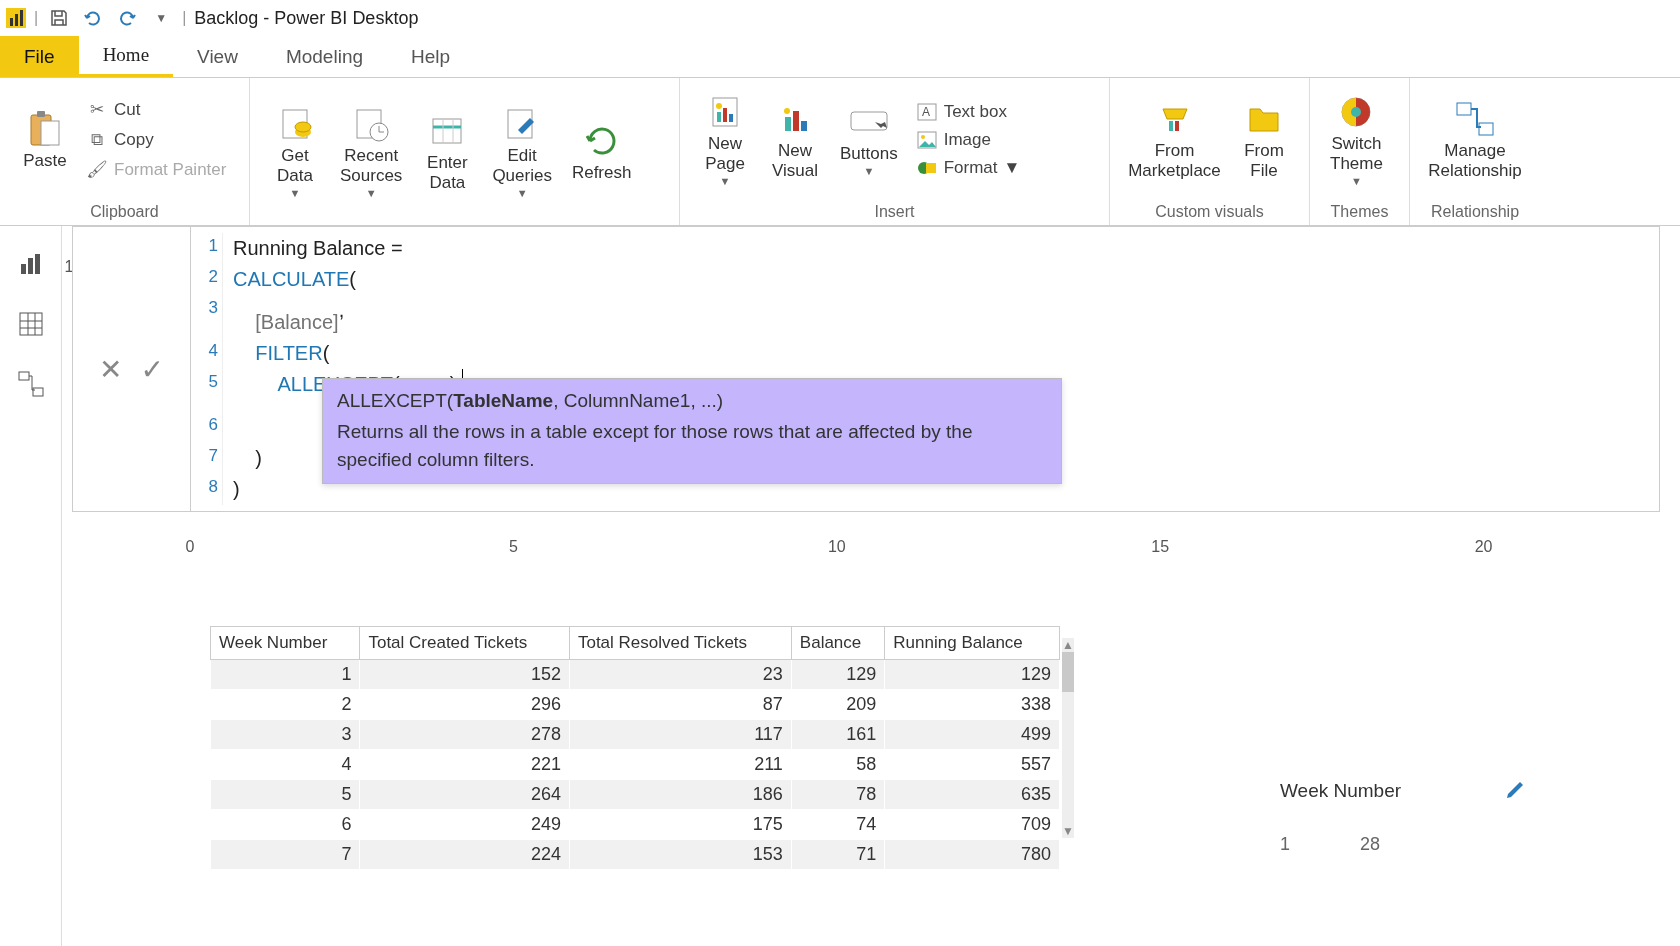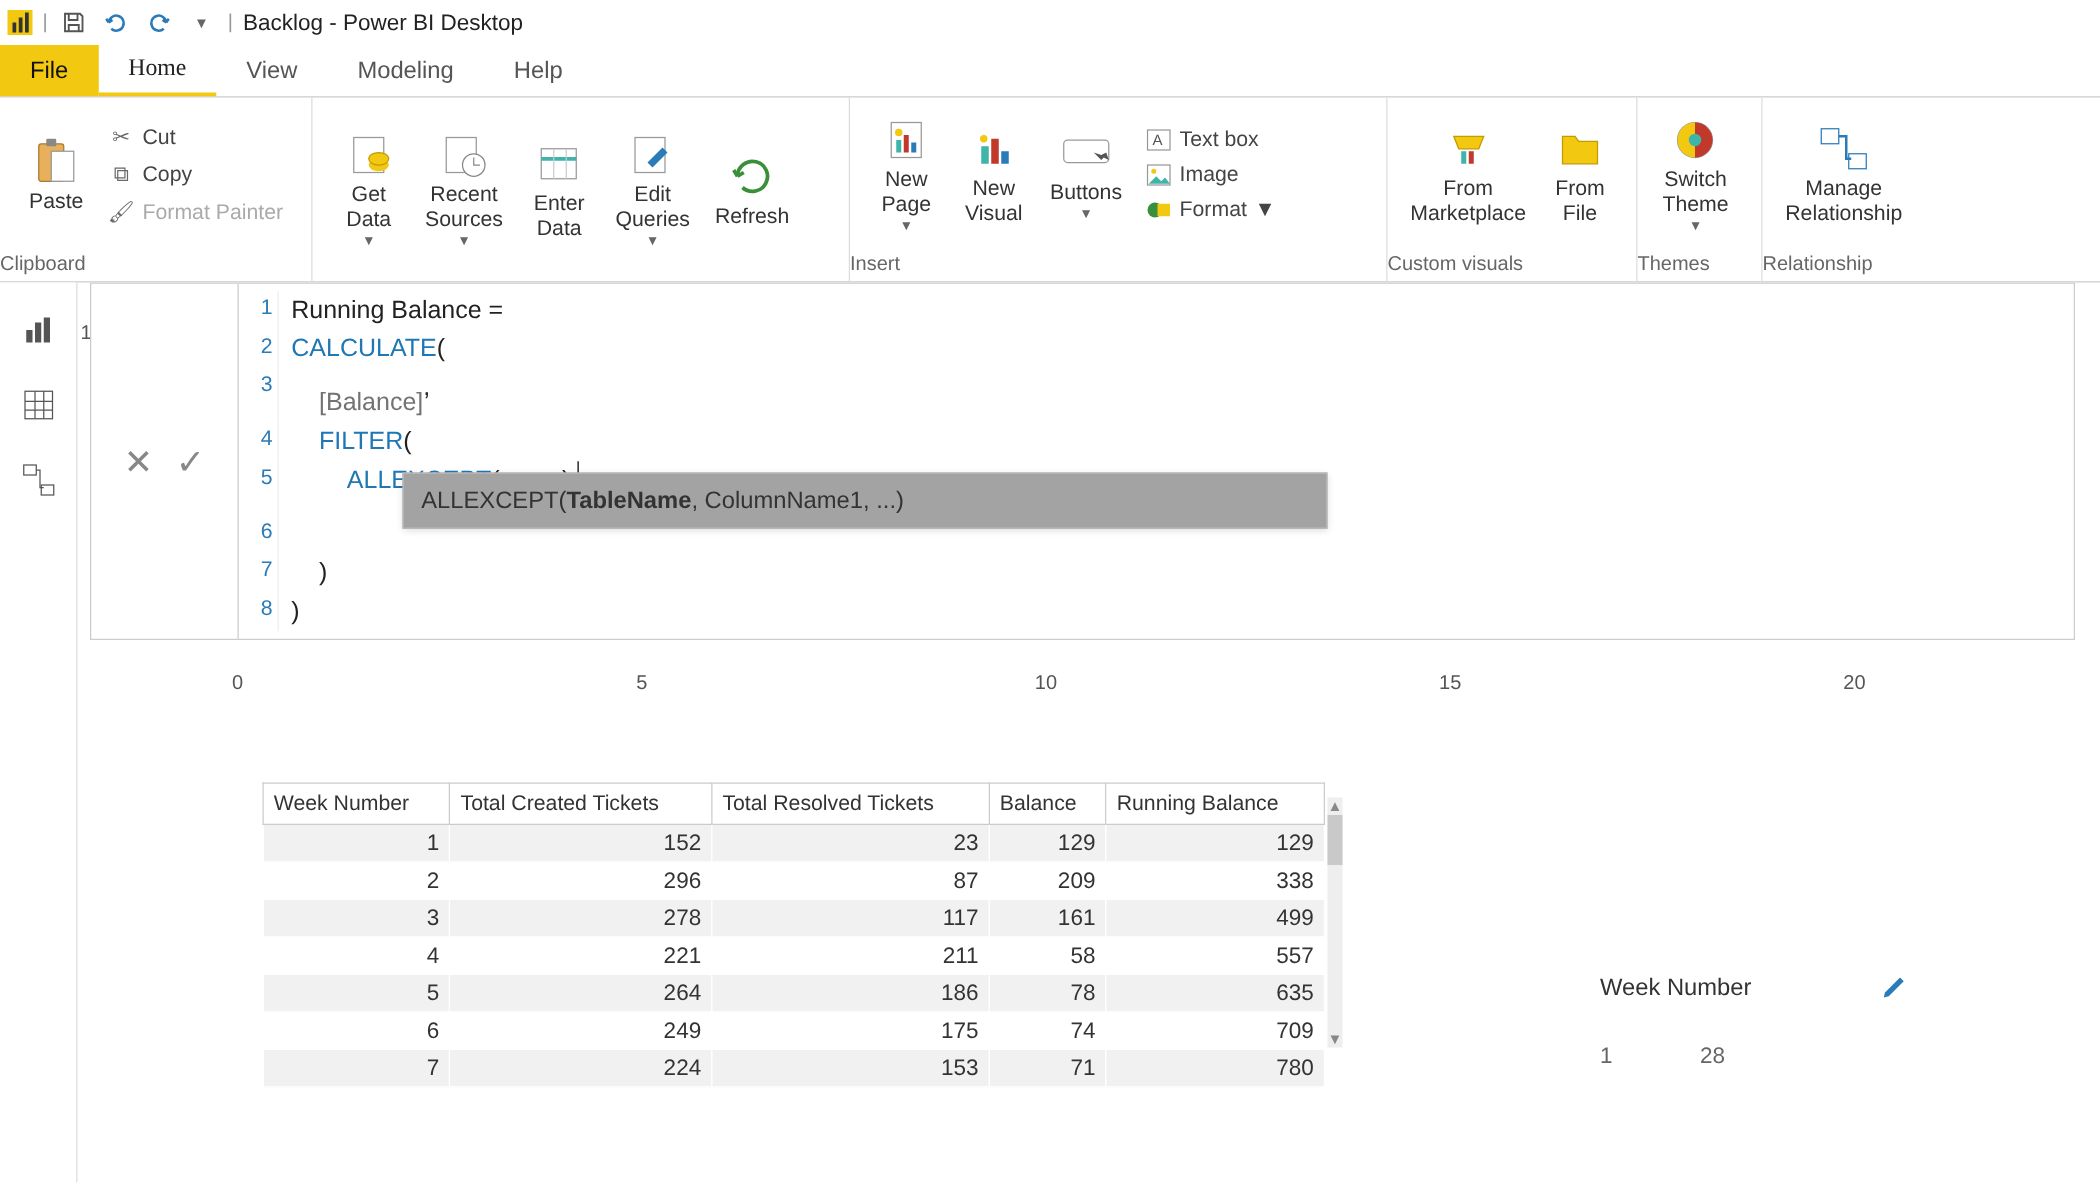"Clipboard" .rgroup .label { text-align: left -> center }
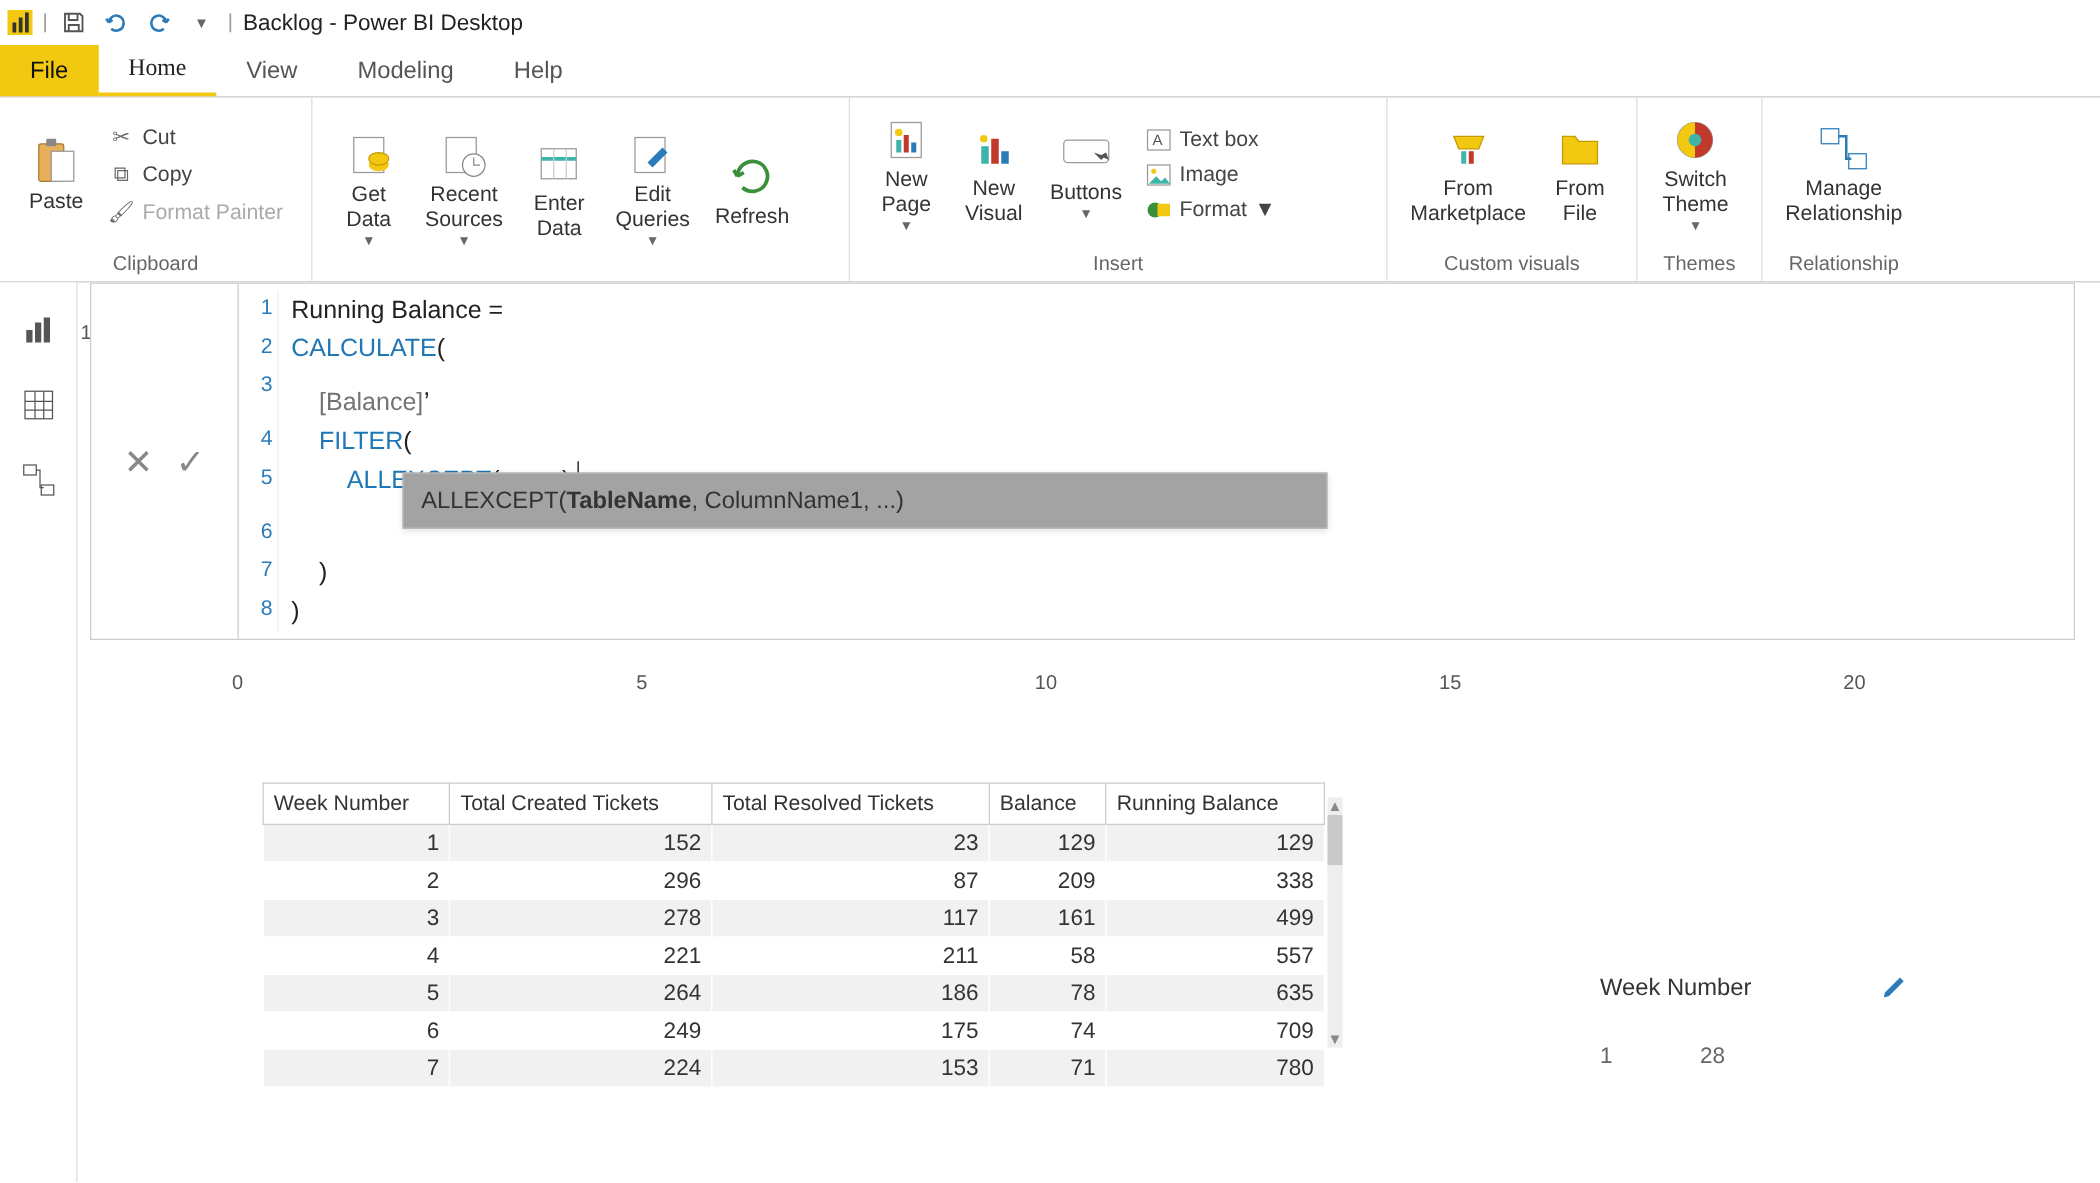"ALLEXCEPT(TableName, ColumnName1, ...)" .tooltip-box { background: #a3a3a3 -> #c4b5fd }
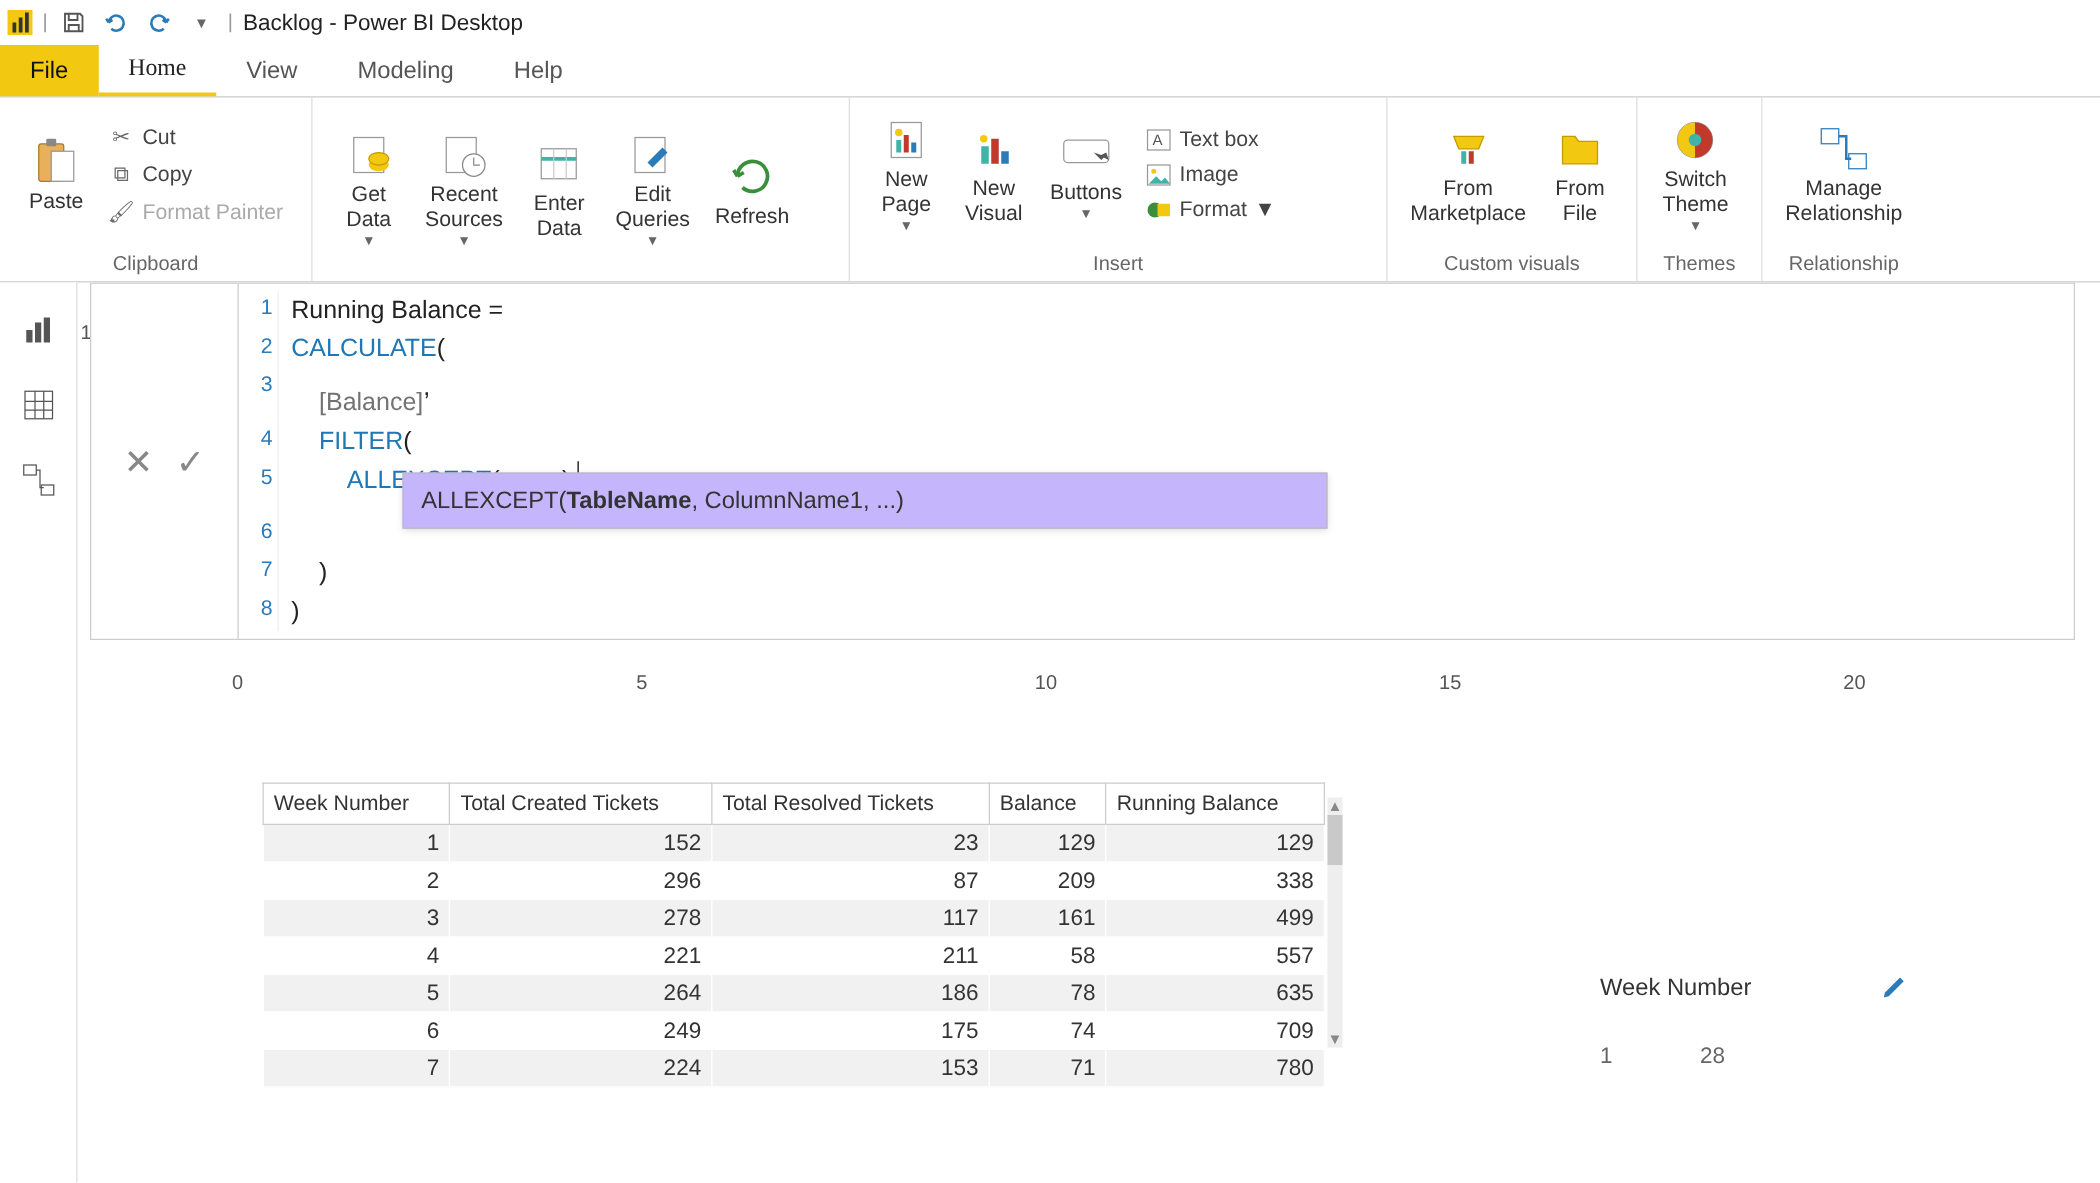"Returns all the rows in" div.desc { html: none -> <div>Returns all the rows in a table except for those rows that are affected by the specified column filters.</div> }
